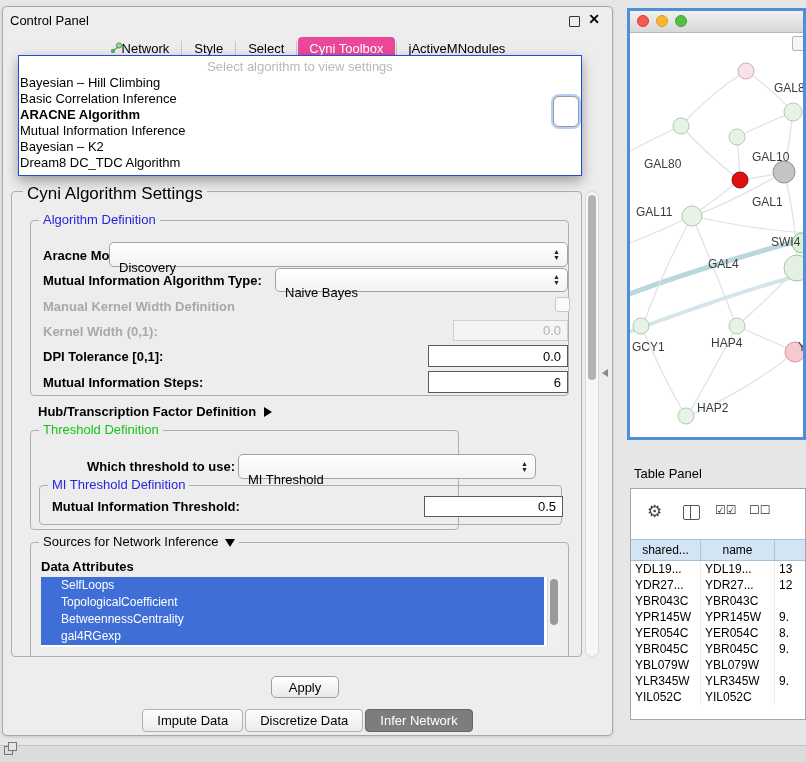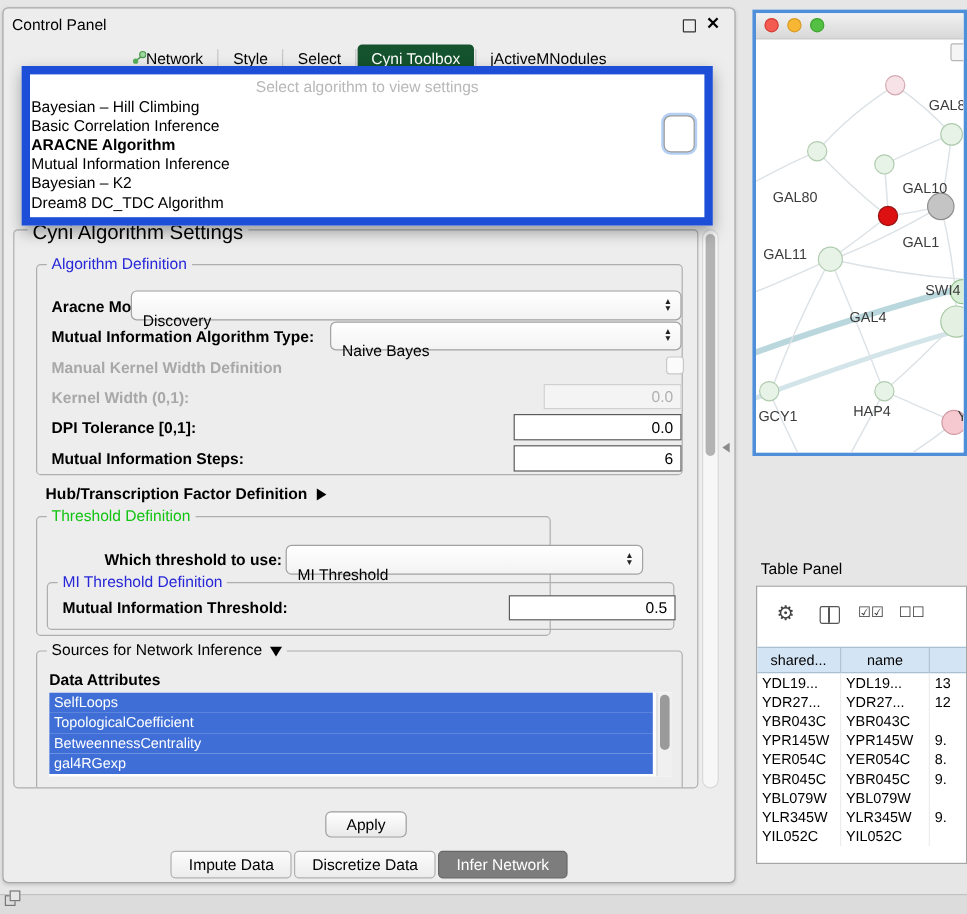"Cyni Toolbox" .tab.active { background: #14532d -> #ec4899 }
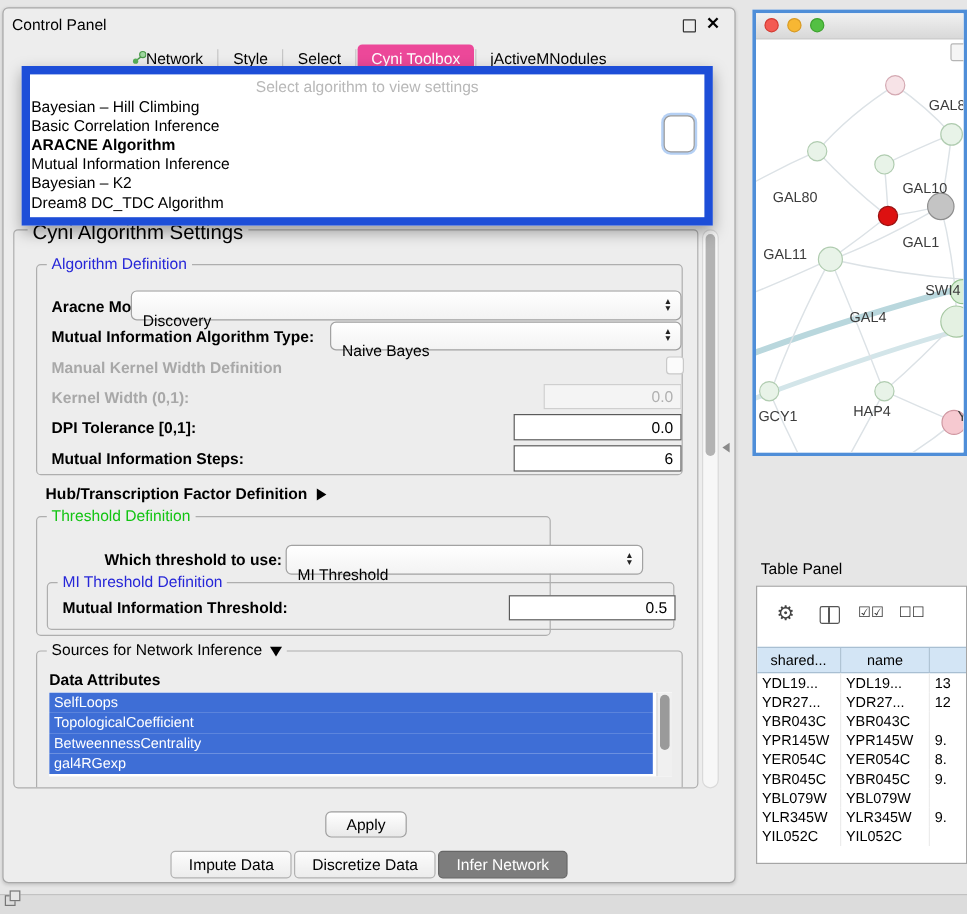"Select algorithm to view settings" #algo-popup { border: 7px solid #1d4ed8 -> 1px solid #1d4ed8 }
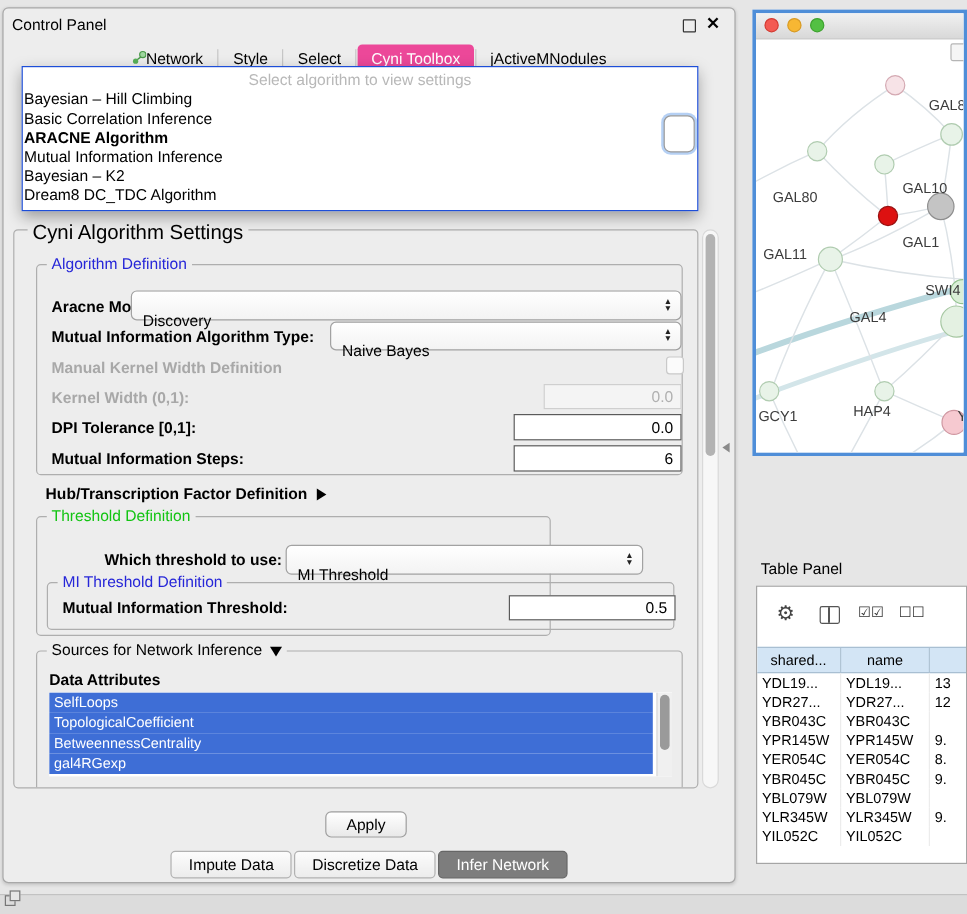"GAL8" #net-window { height: 372px -> 432px }
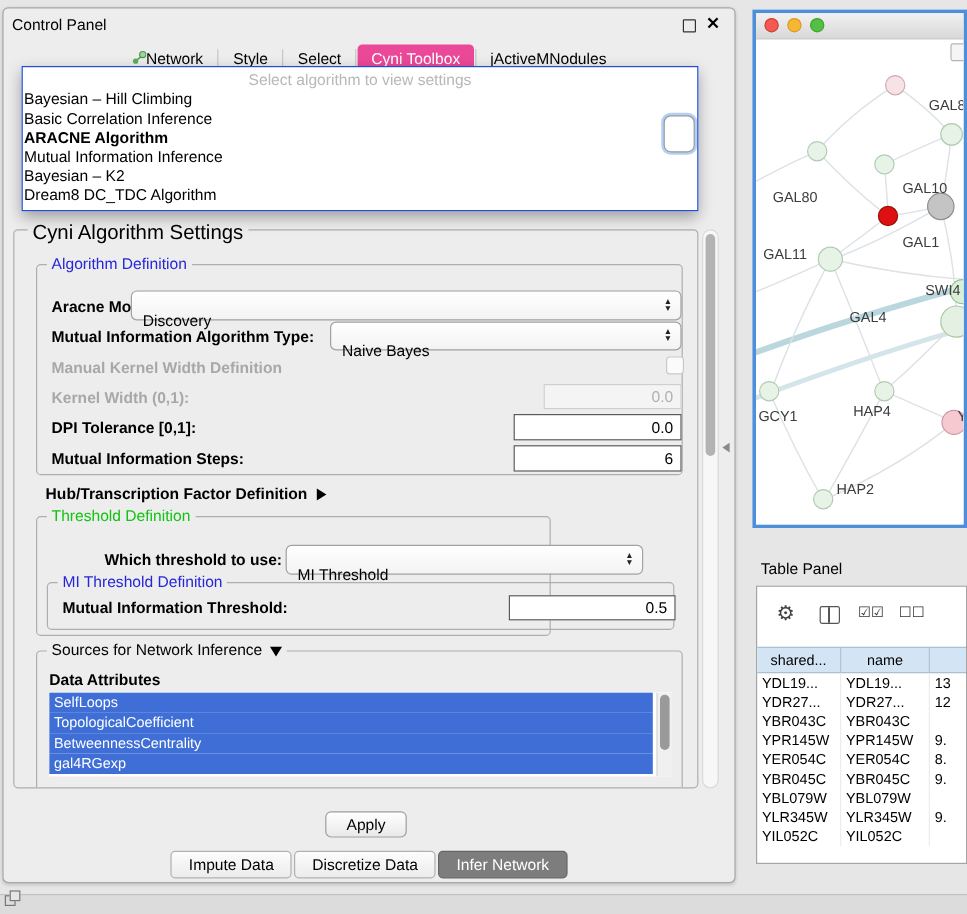"SelfLoops" .attr-row { padding-left: 4px -> 20px }
